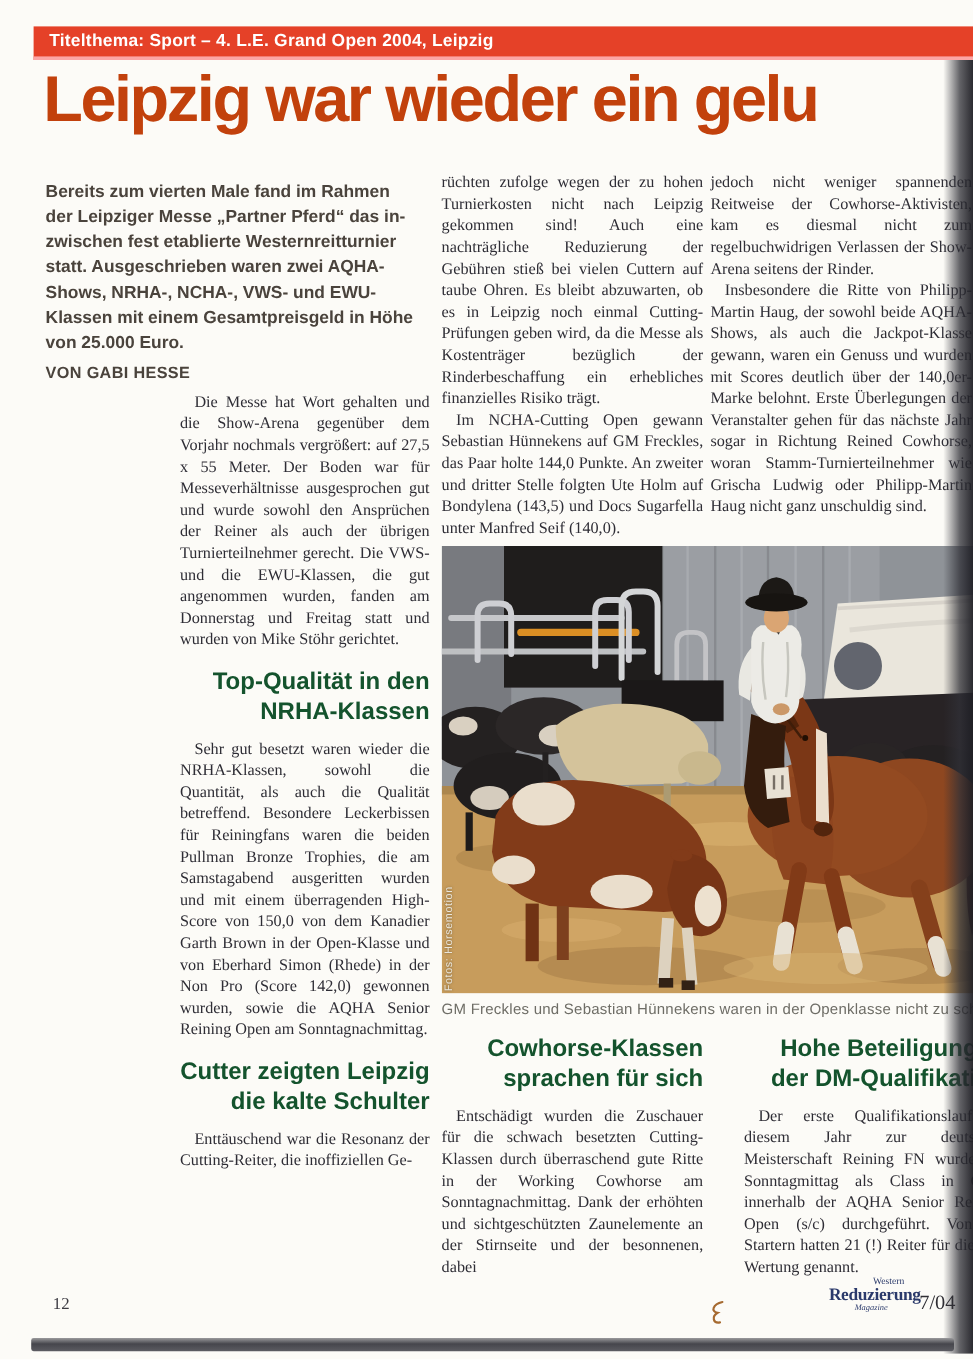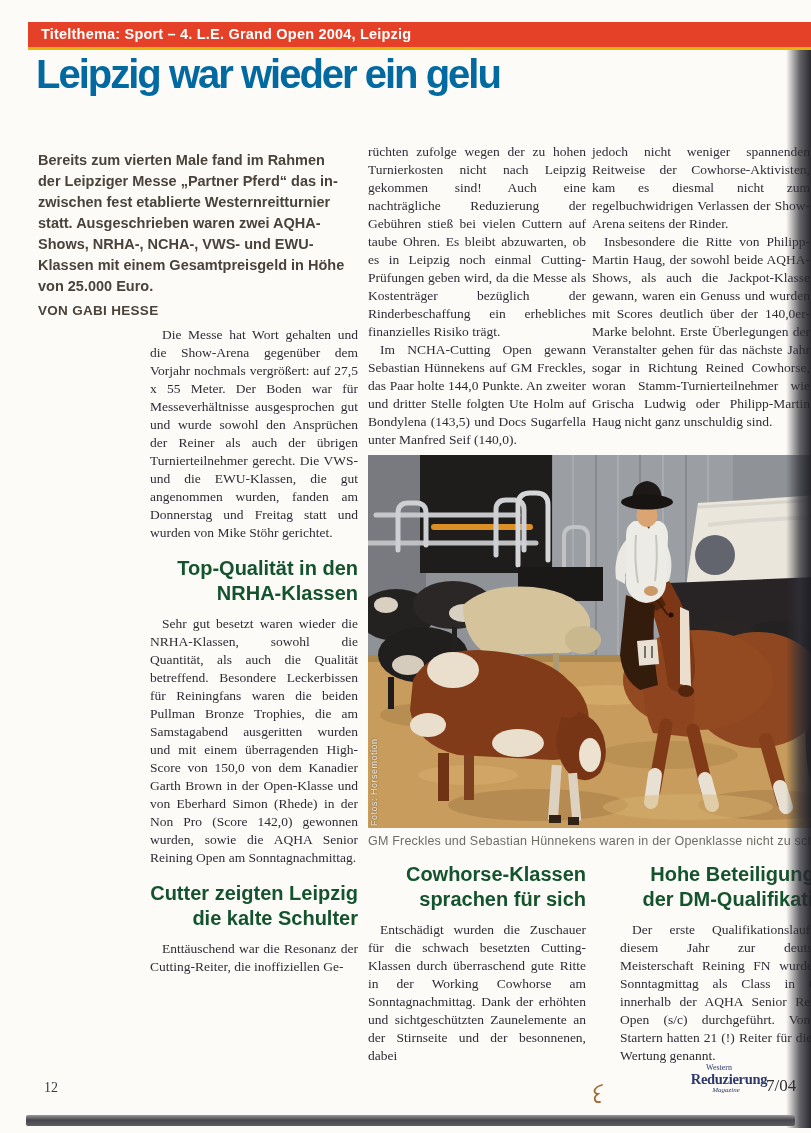"Titelthema: Sport – 4. L.E." .kicker { border-bottom: 3px solid #eab308 -> 3px solid #fca5a5 }
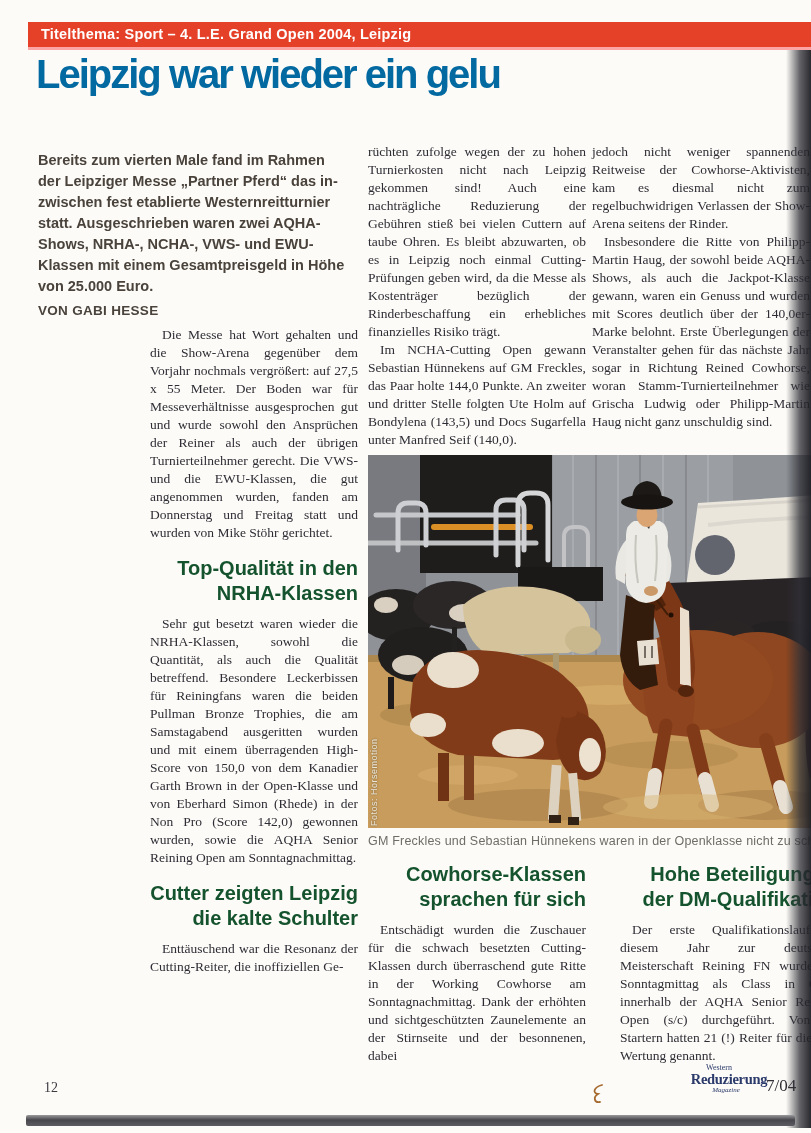"Leipzig war wieder ein gelu" .headline { color: #0369a1 -> #c2410c; font-size: 40px -> 54px }
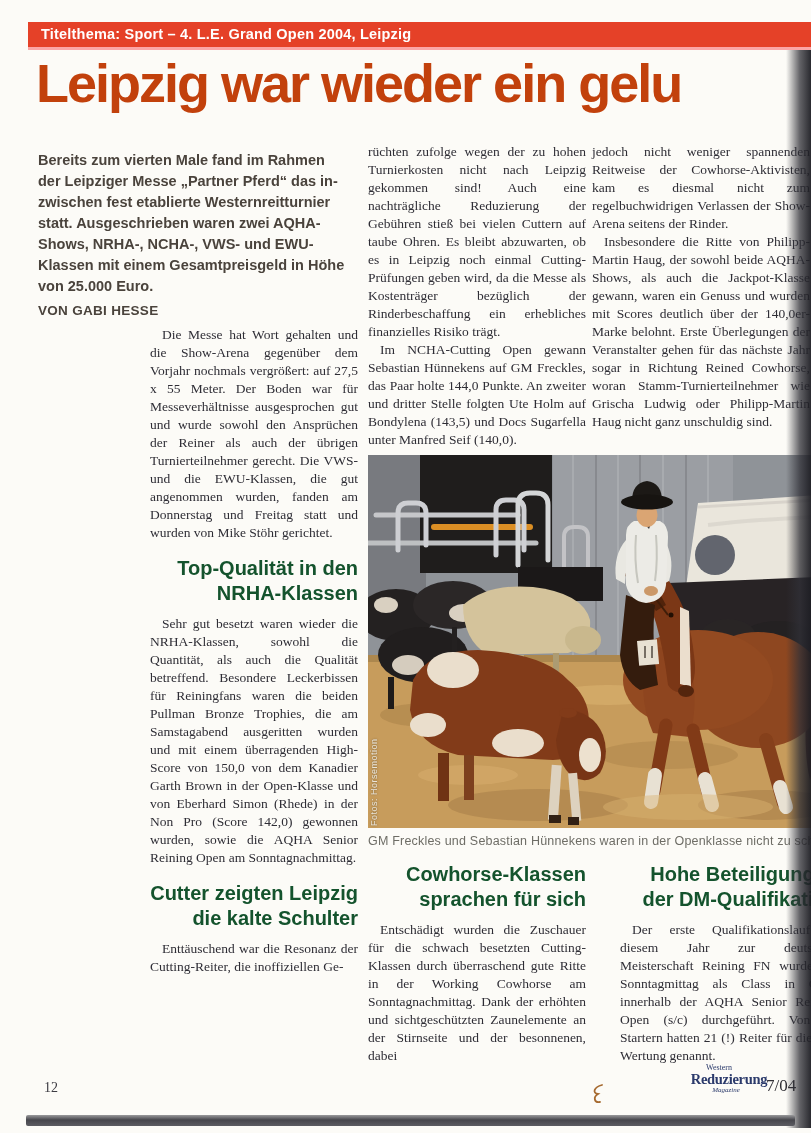"Western" .maglogo .m-top { text-align: left -> center }
